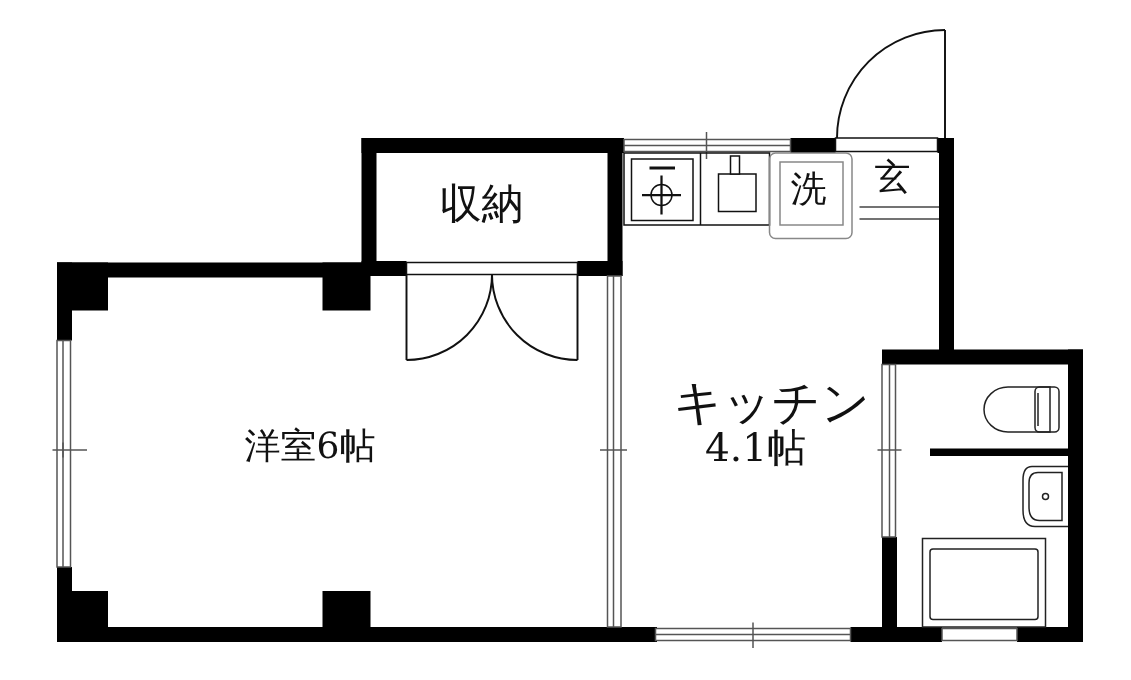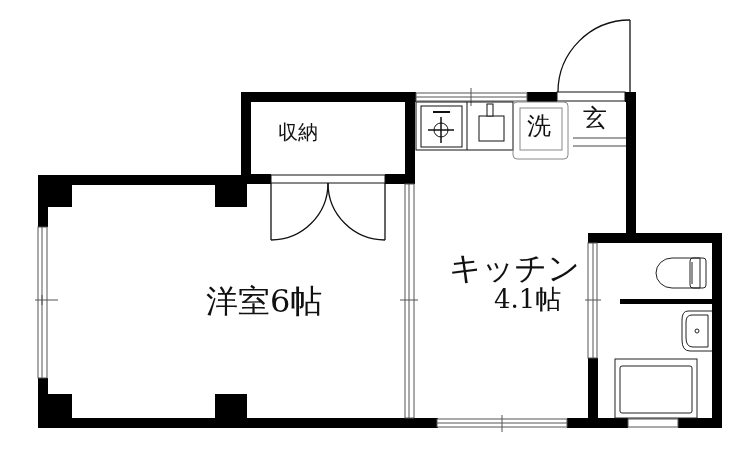"収納" div.lbl { font-size: 20px -> 28px; left: 278px -> 293px }
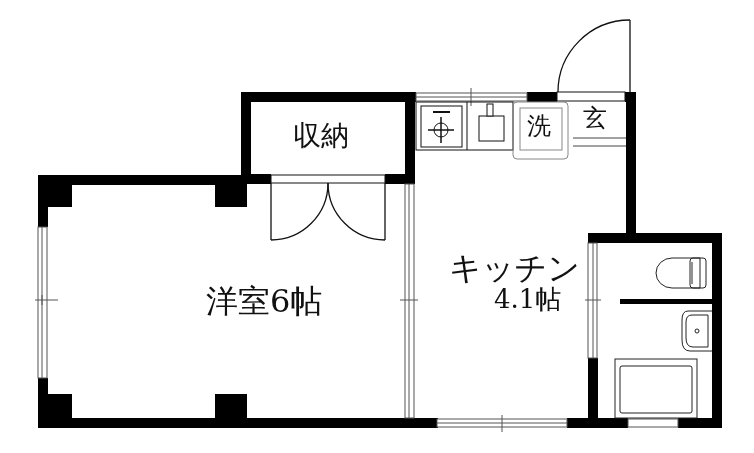"洋室6帖" div.lbl { font-size: 32px -> 24px; margin-left: 43px -> none }
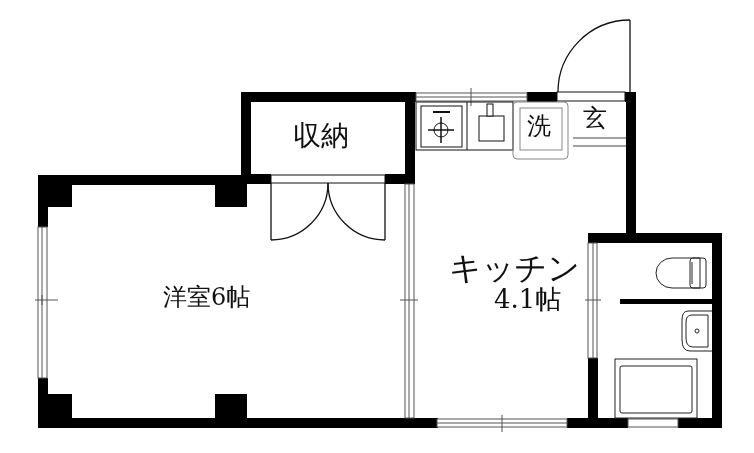"4.1帖" div.lbl { left: 494px -> 470px }
